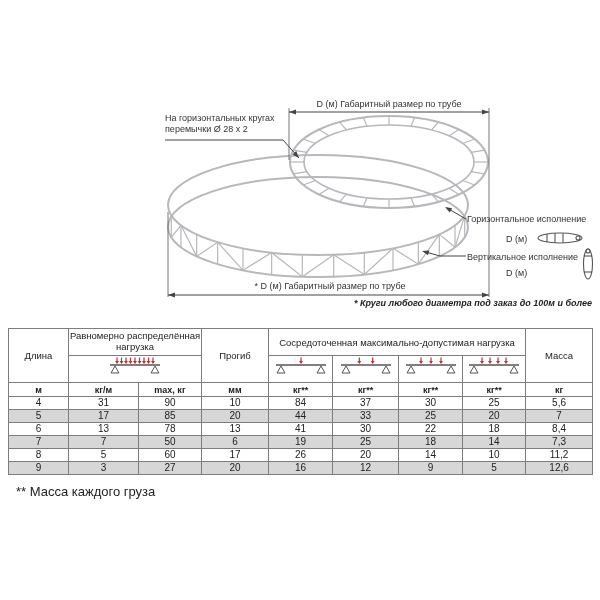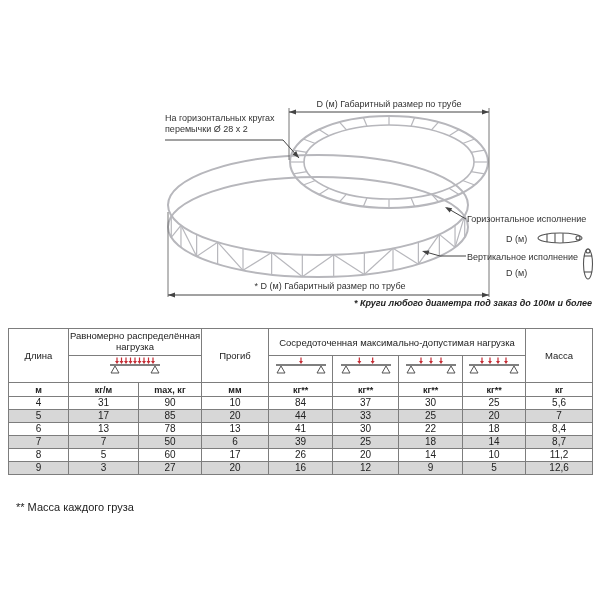"39" td { text: 39 -> 19 }
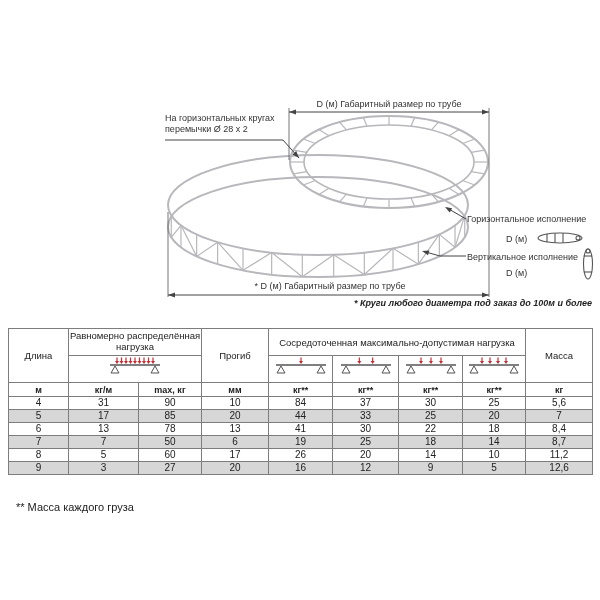"8,7" td { text: 8,7 -> 7,3 }
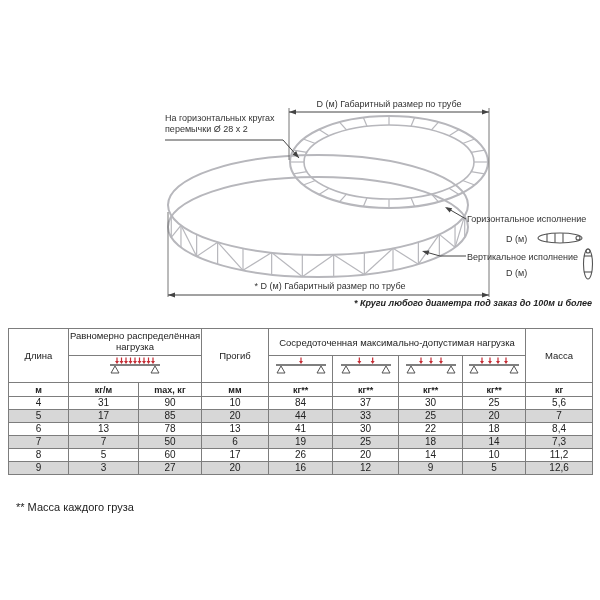"** Масса каждого груза" #footnote { font-size: 11px -> 13px; top: 501px -> 484px }
